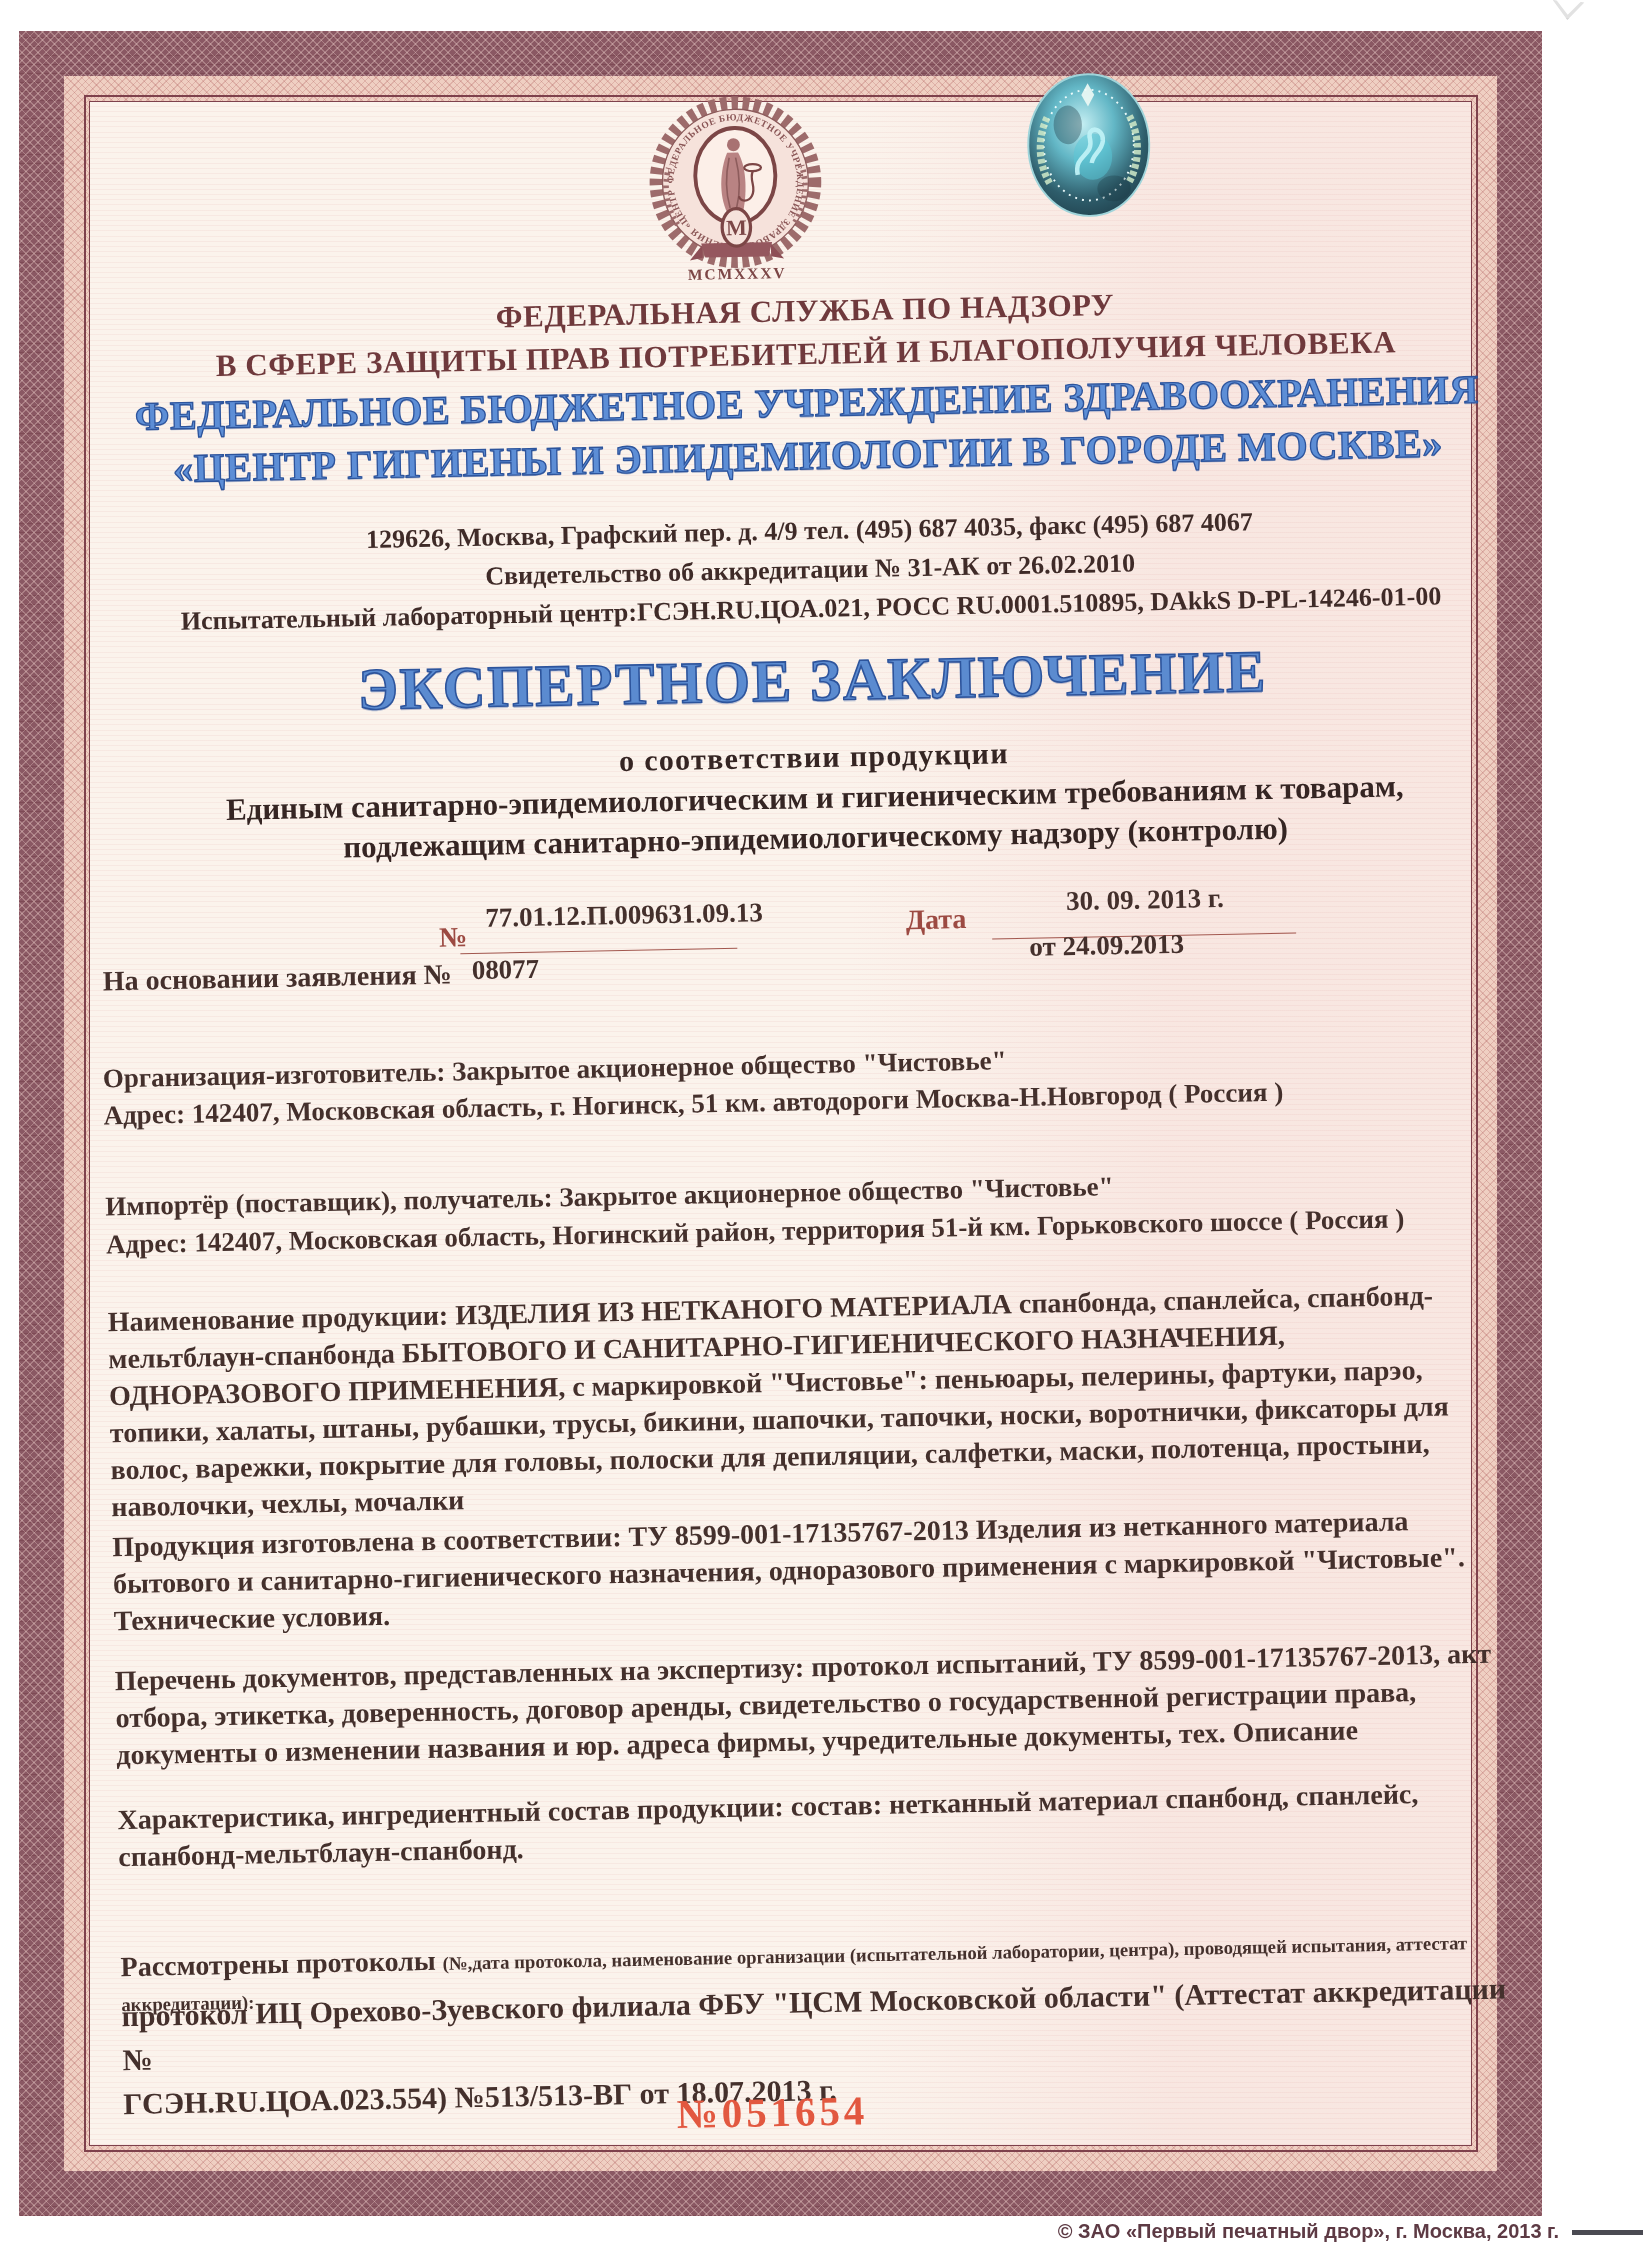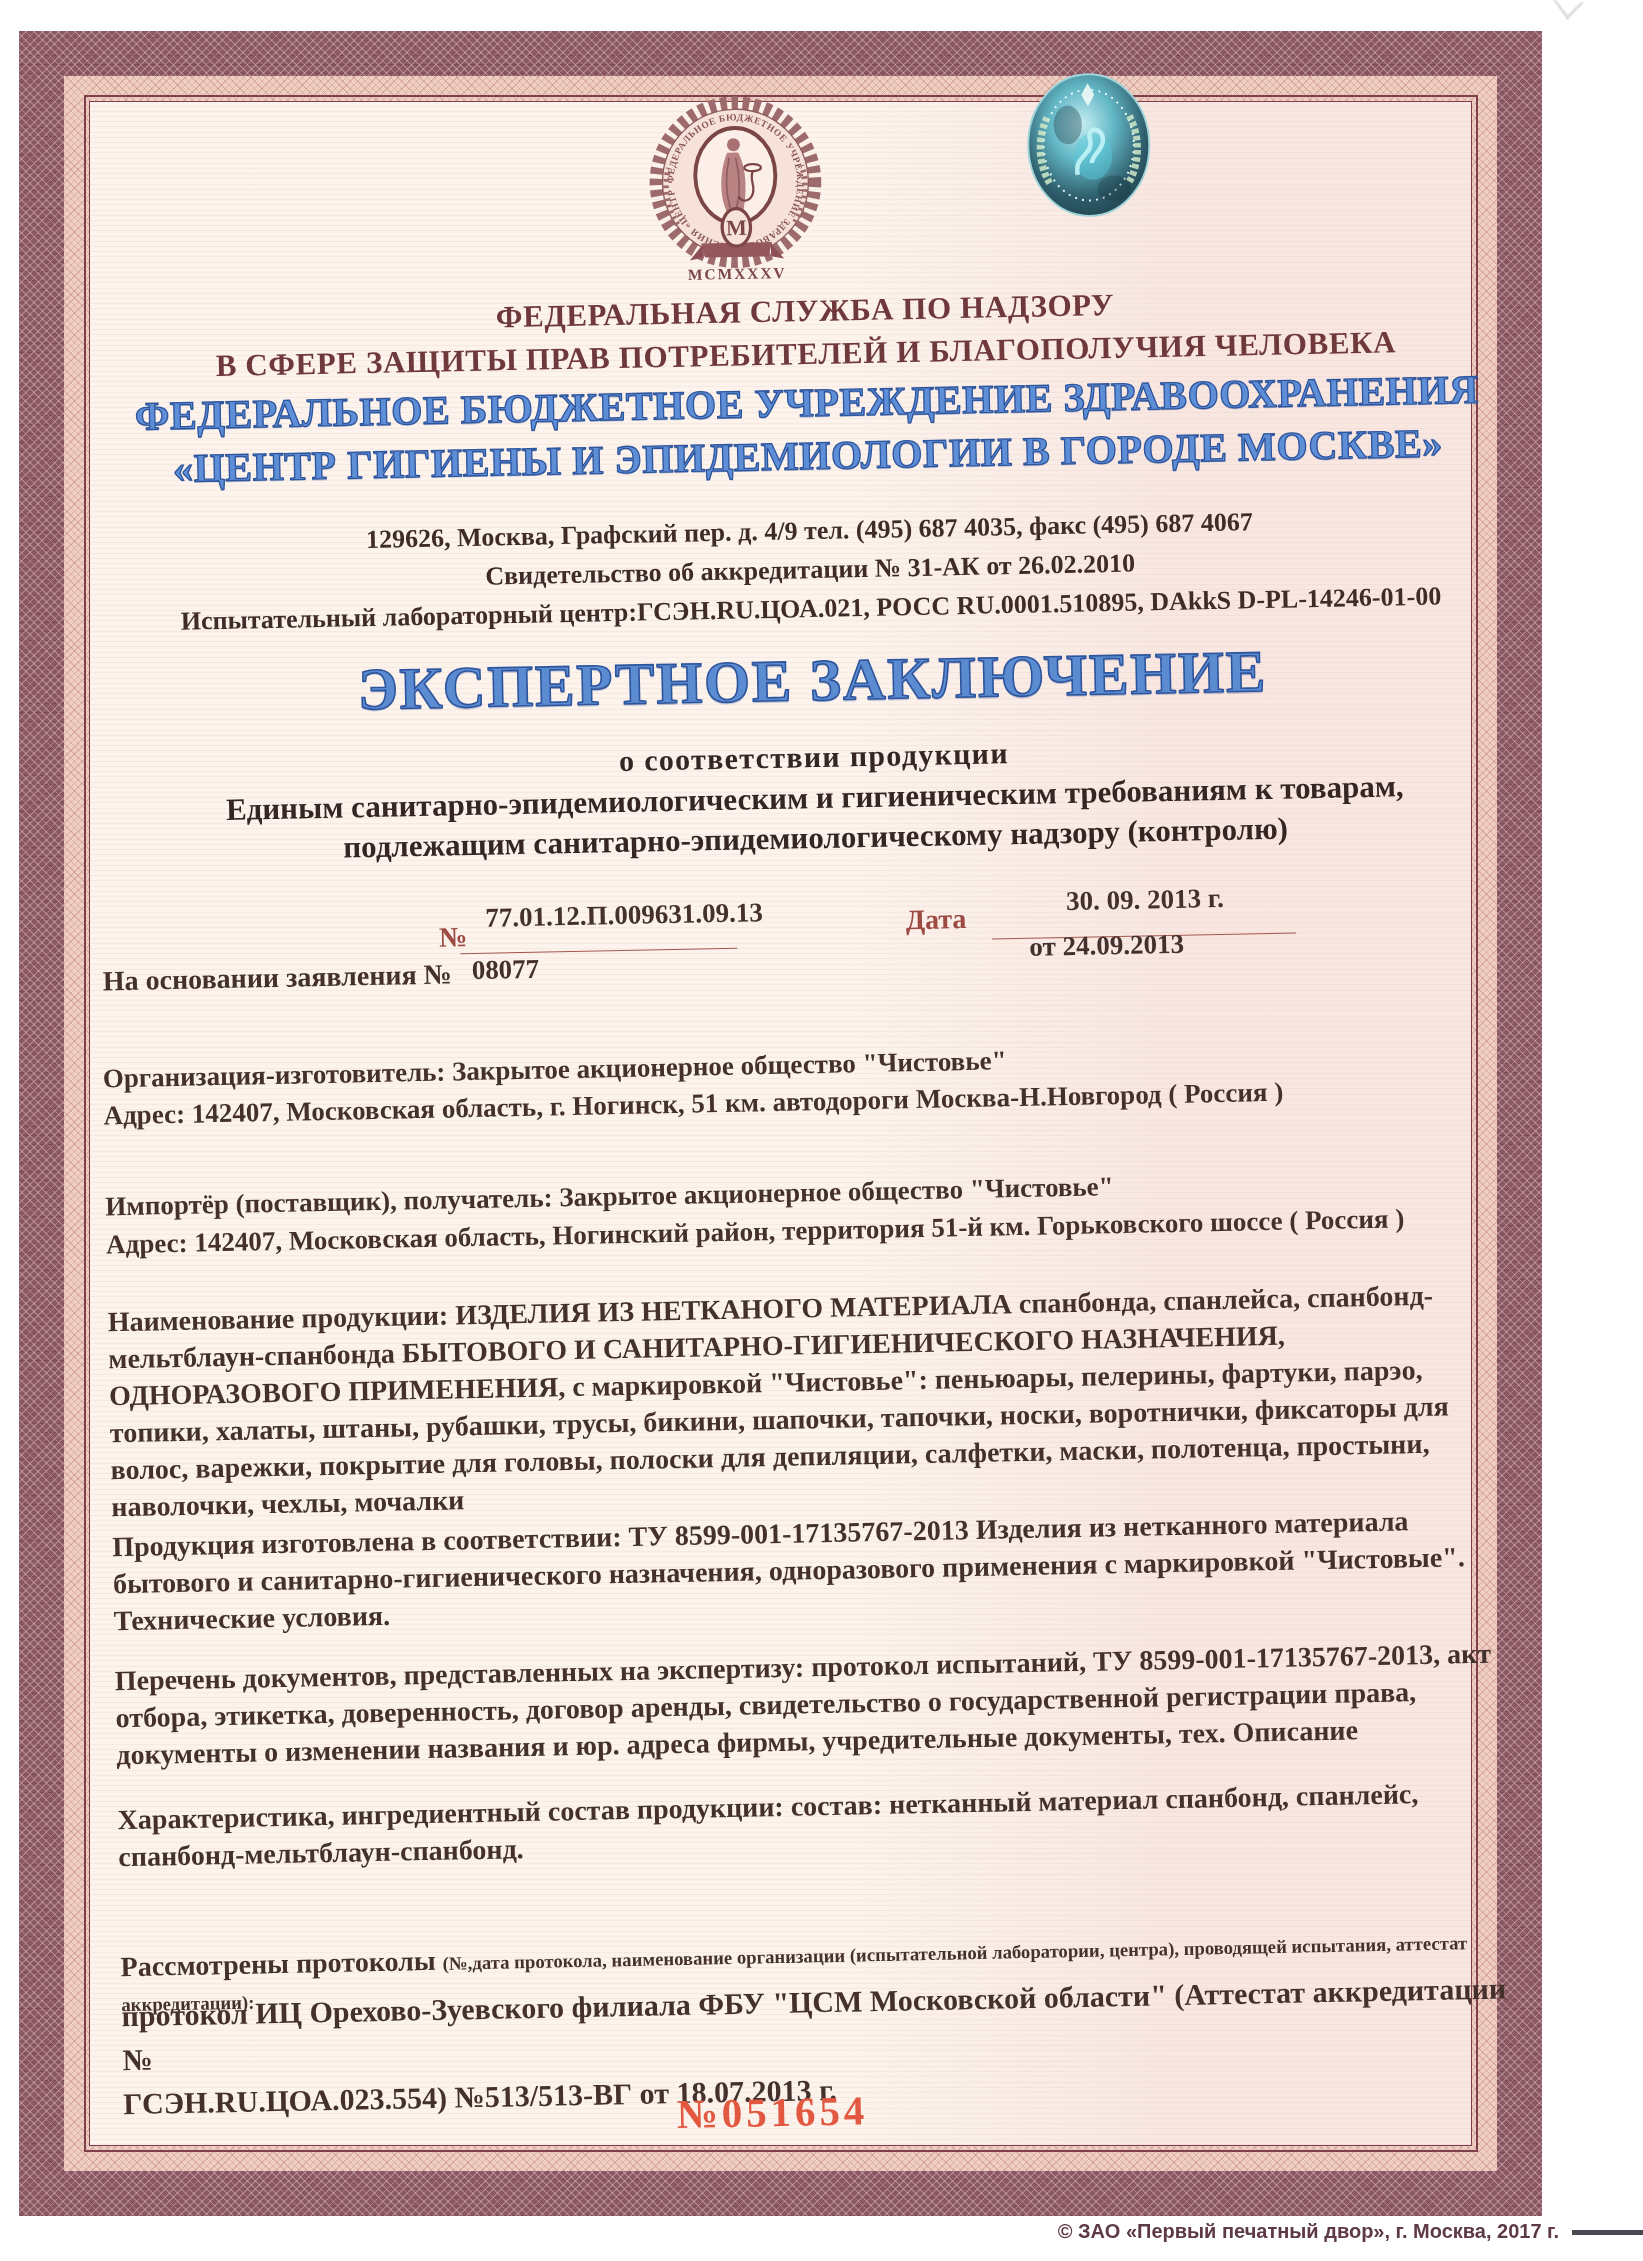"© ЗАО «Первый печатный двор»," div.abs { text: 2017 -> 2013 }
